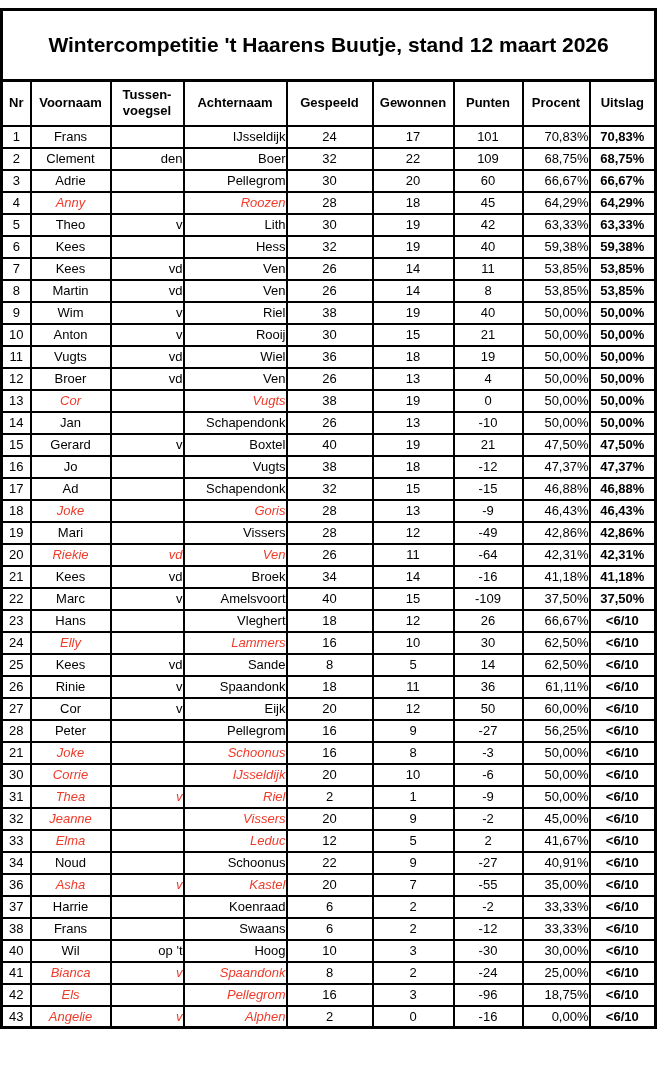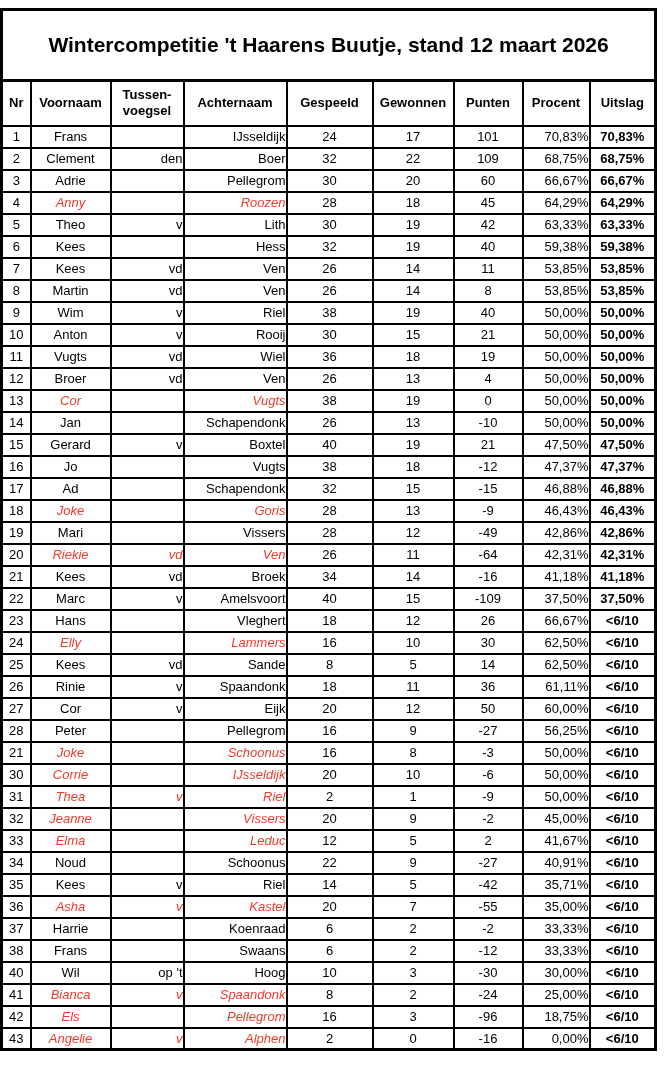"35" tr.data-row { html: <tr> <td>35</td> <td>Kees</td> <td>v</td> <td>Riel</td> <td>14</td> <td>5</td> <td>-42</td> <td>35,71%</td> <td>&lt;6/10</td> </tr> -> none }
